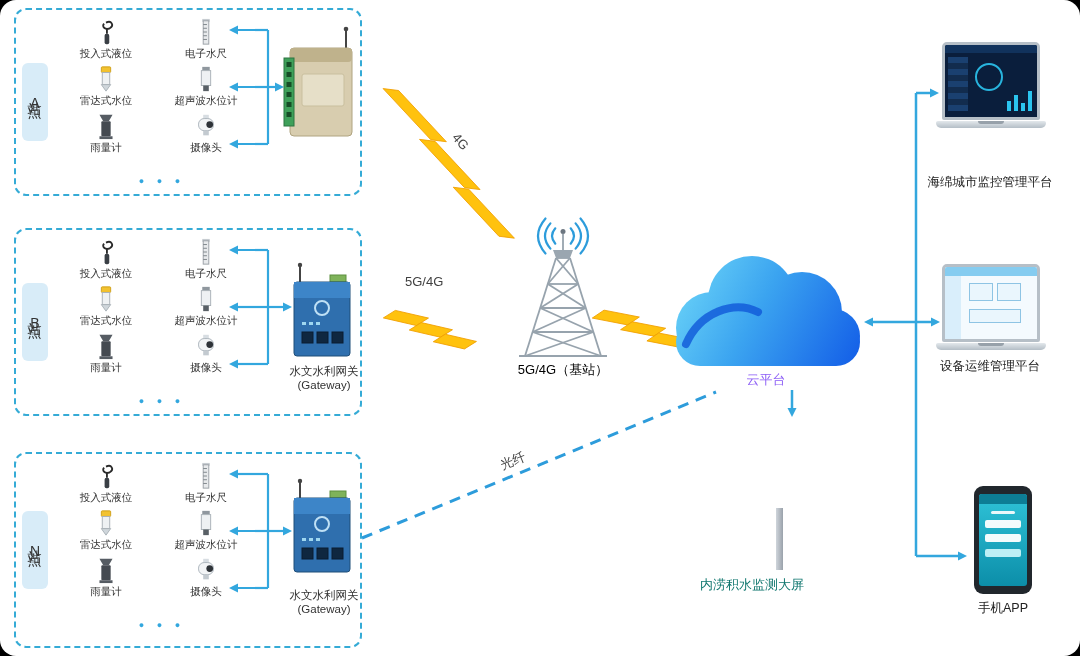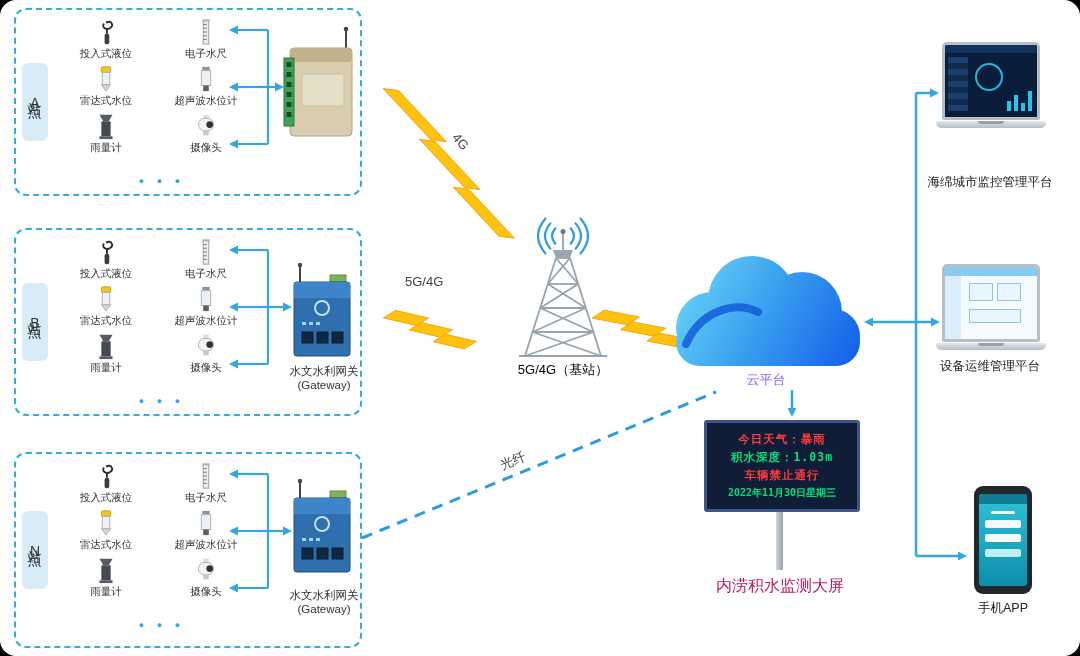"今日天气：暴雨" div.led-board { html: <div> <div>今日天气：暴雨</div> <div>积水深度：1.03m</div> <div>车辆禁止通行</div> <div>2022年11月30日星期三</div> </div> -> none }
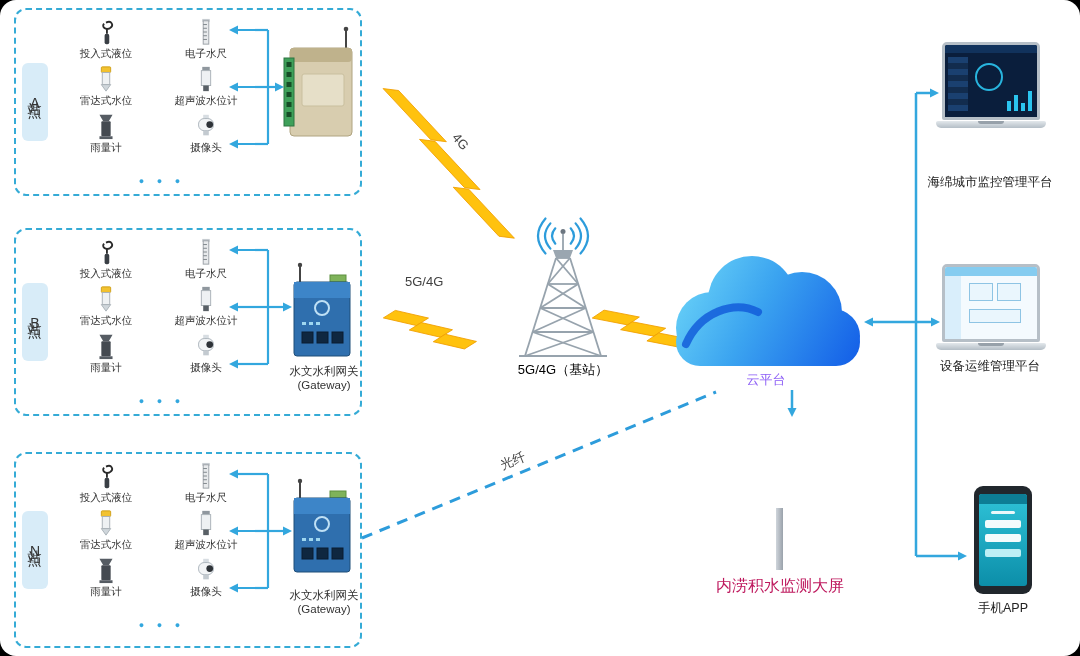"内涝积水监测大屏" .led-caption { color: #be185d -> #0f766e; font-size: 16px -> 13px; text-align: center -> left }
